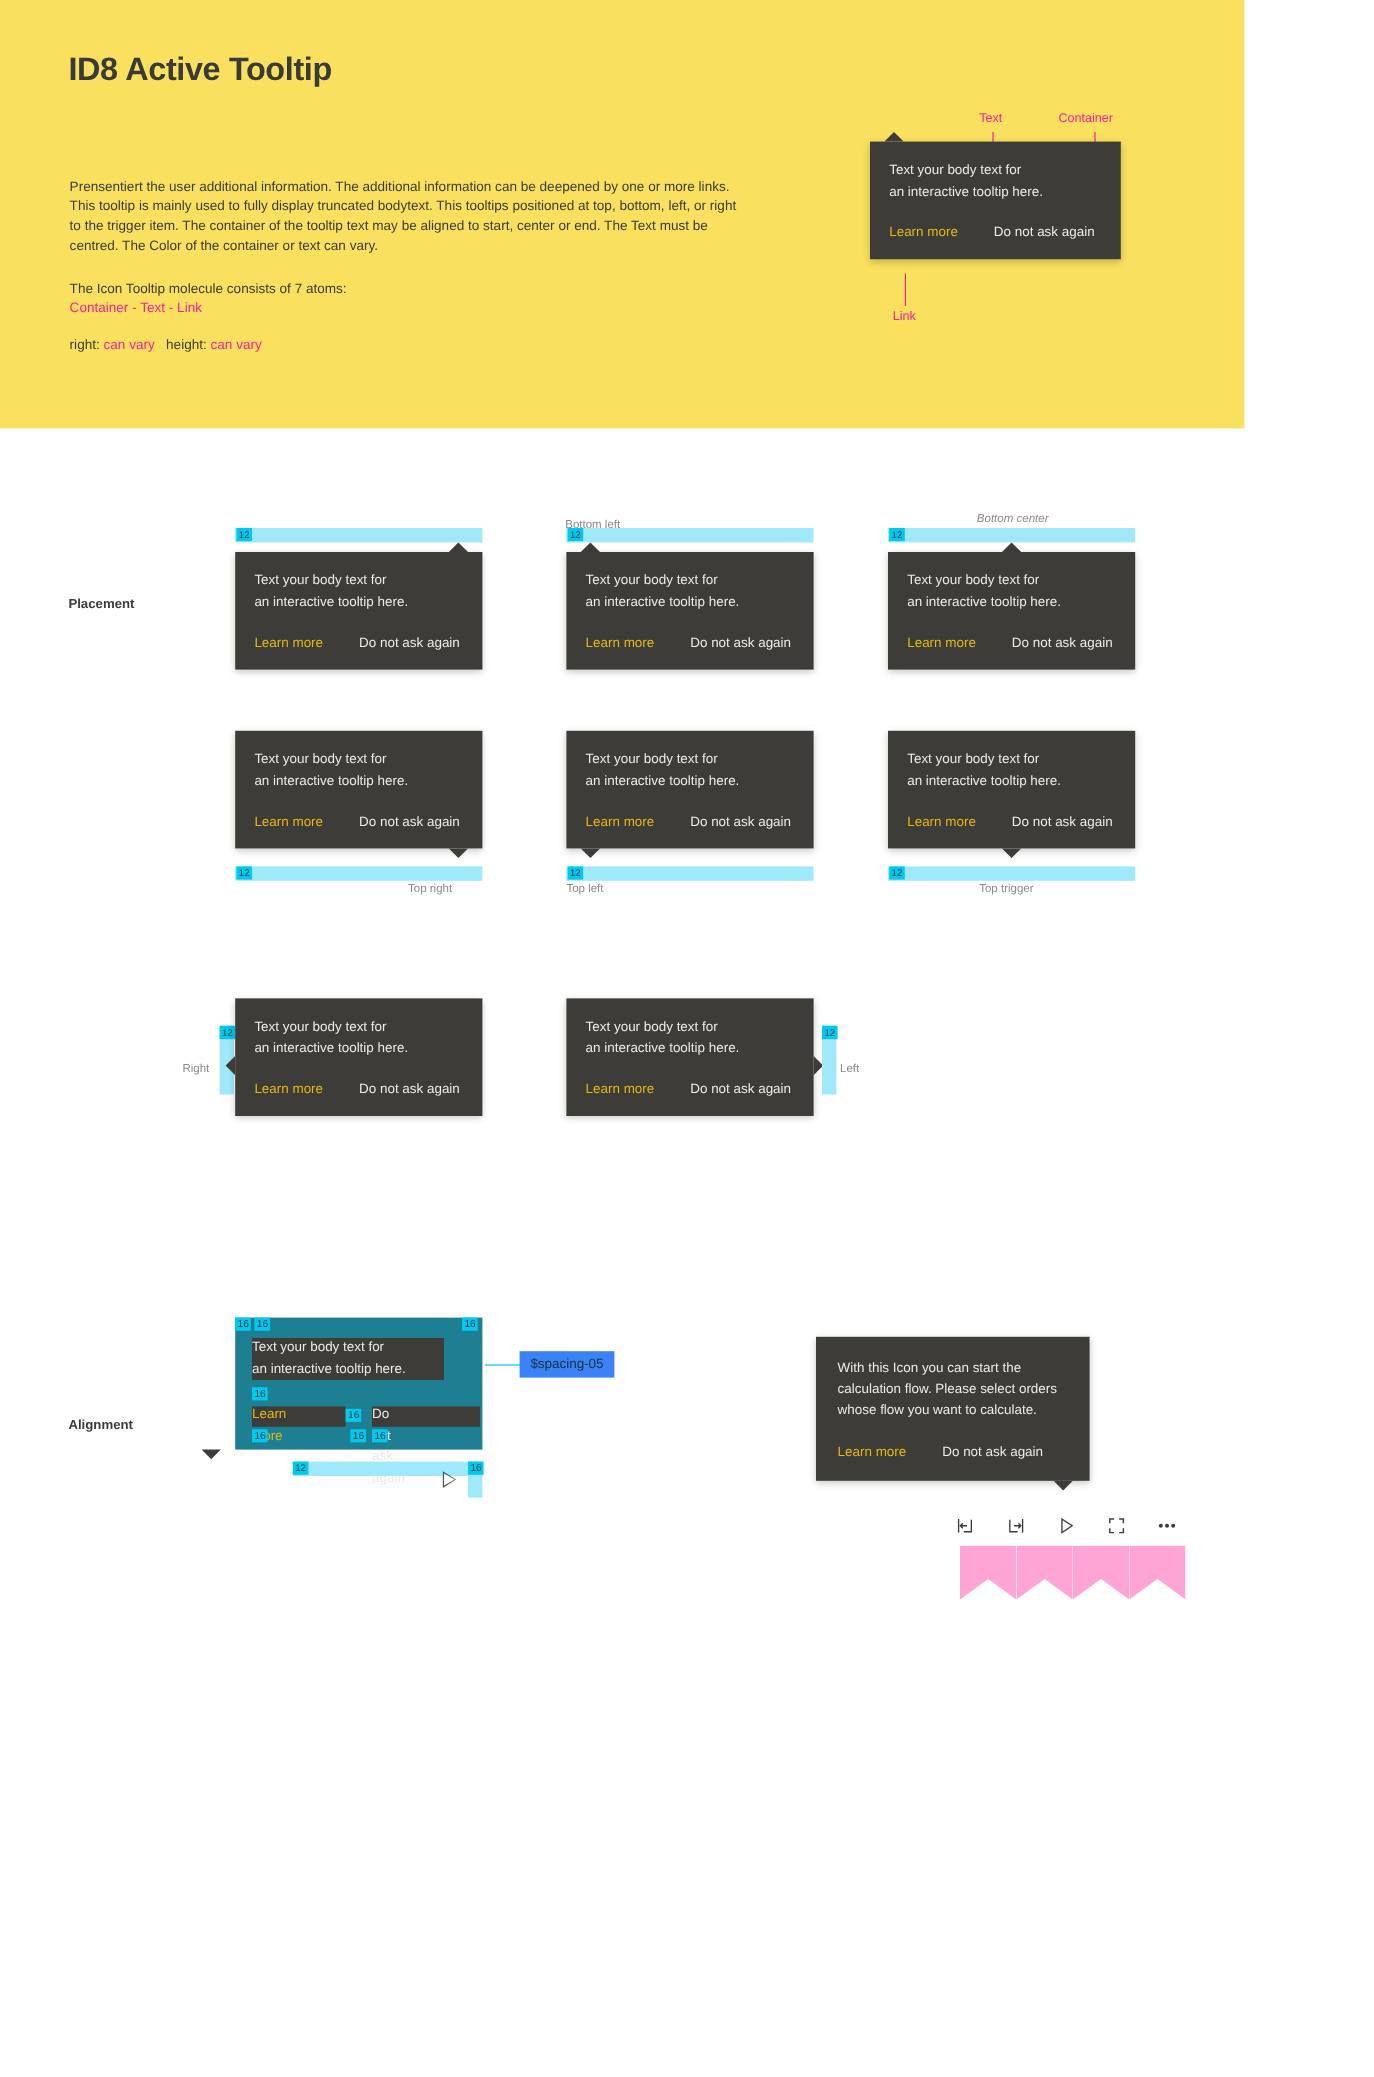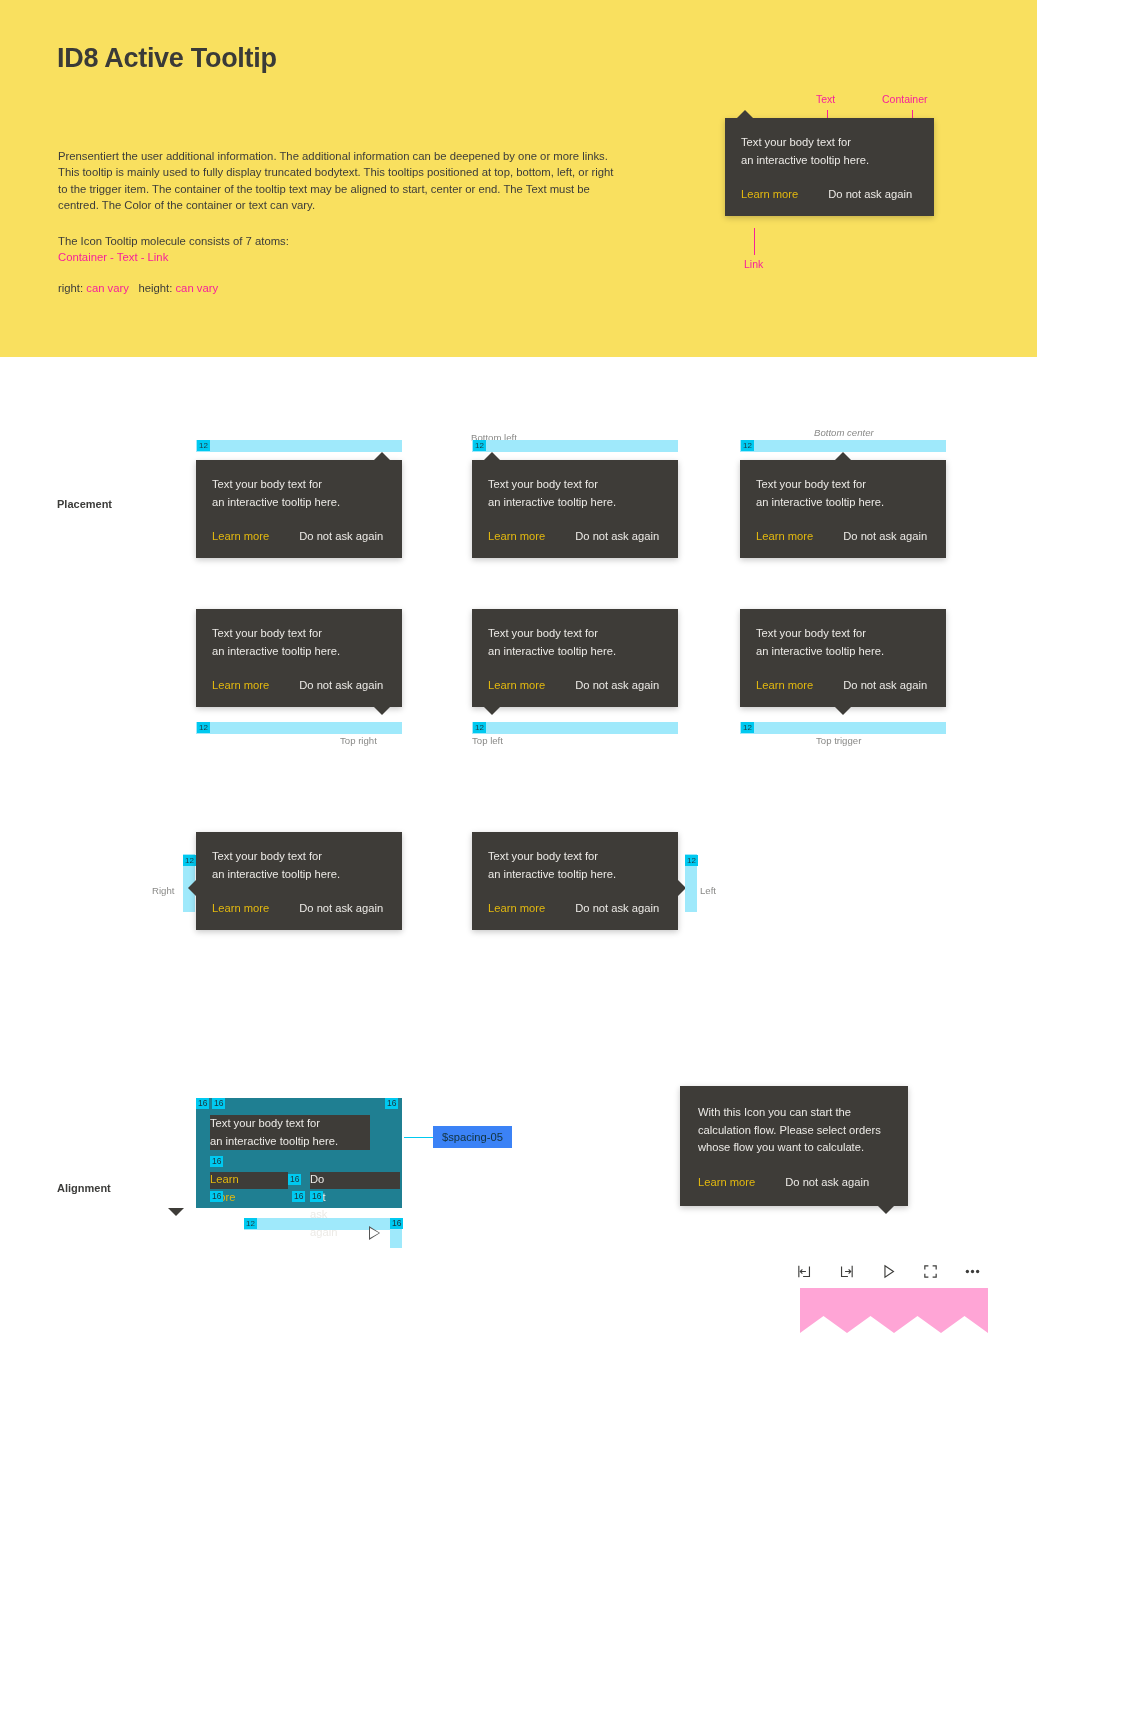"With this Icon you can" div.tt { margin-top: none -> 28px }
